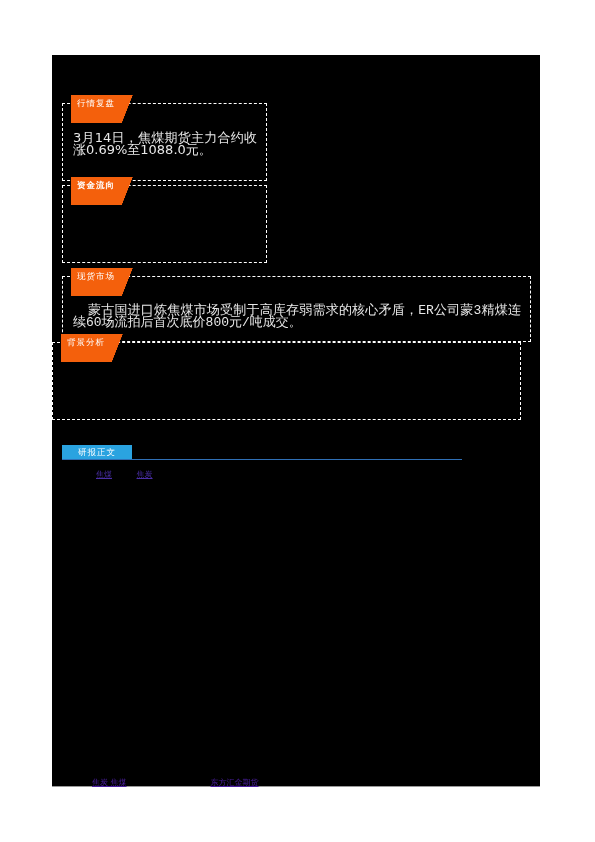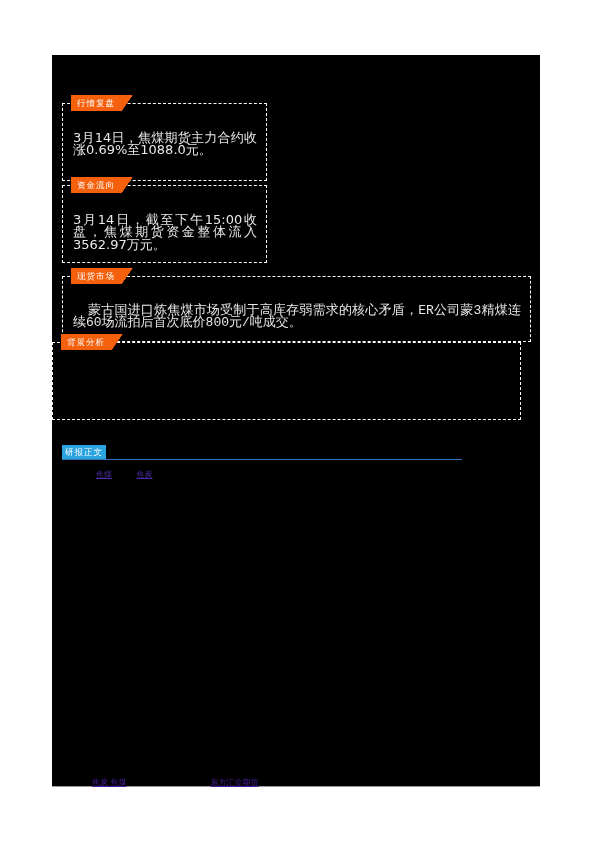"行情复盘" .tag-row { height: 16px -> 28px }
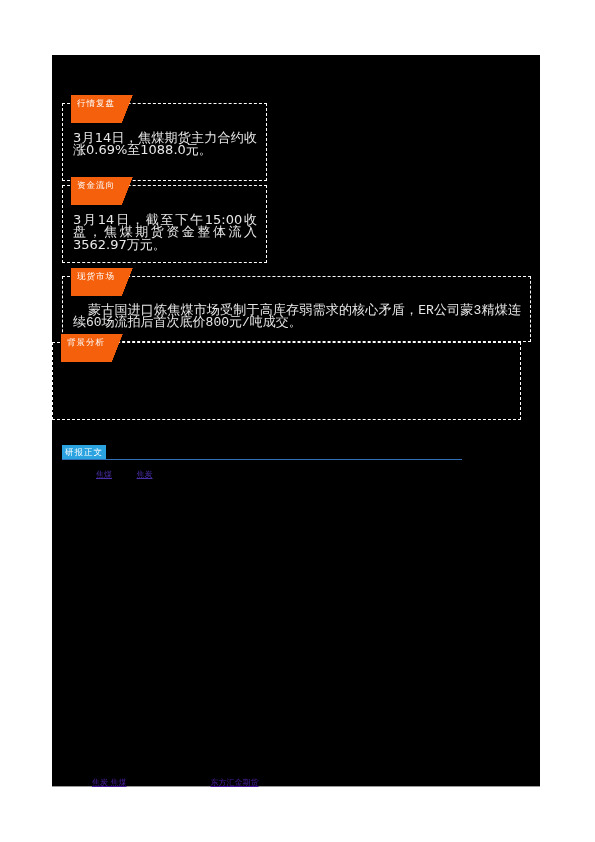"资金流向" #card-fund-flow { font-weight: none -> bold }
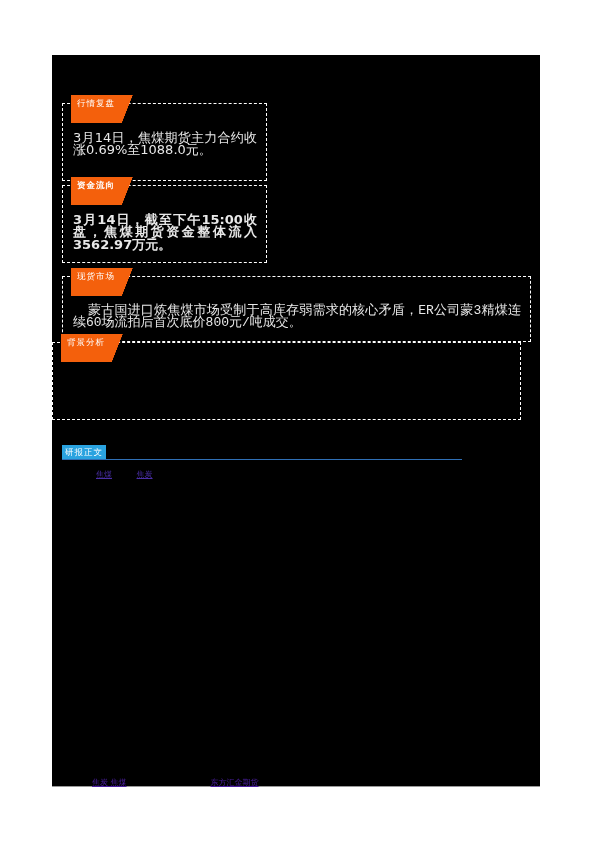"3月14日，截至下午15:00收盘，焦煤期货资金整体流入3562.97万元。" div.card-body { html: <div>3月14日，截至下午15:00收盘，焦煤期货资金整体流入3562.97万元。</div> -> none }
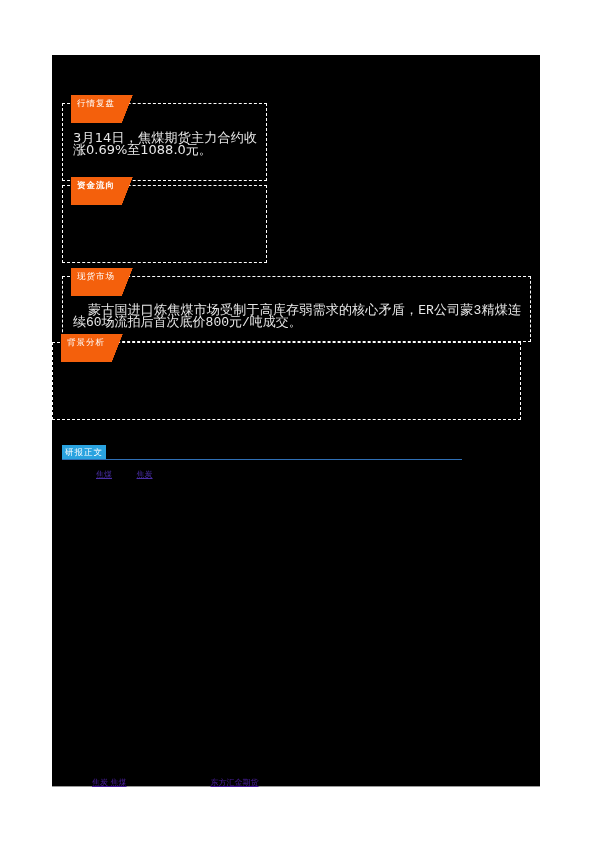"研报正文" #report-header-tag { padding: 0 3px -> 0 16px }
